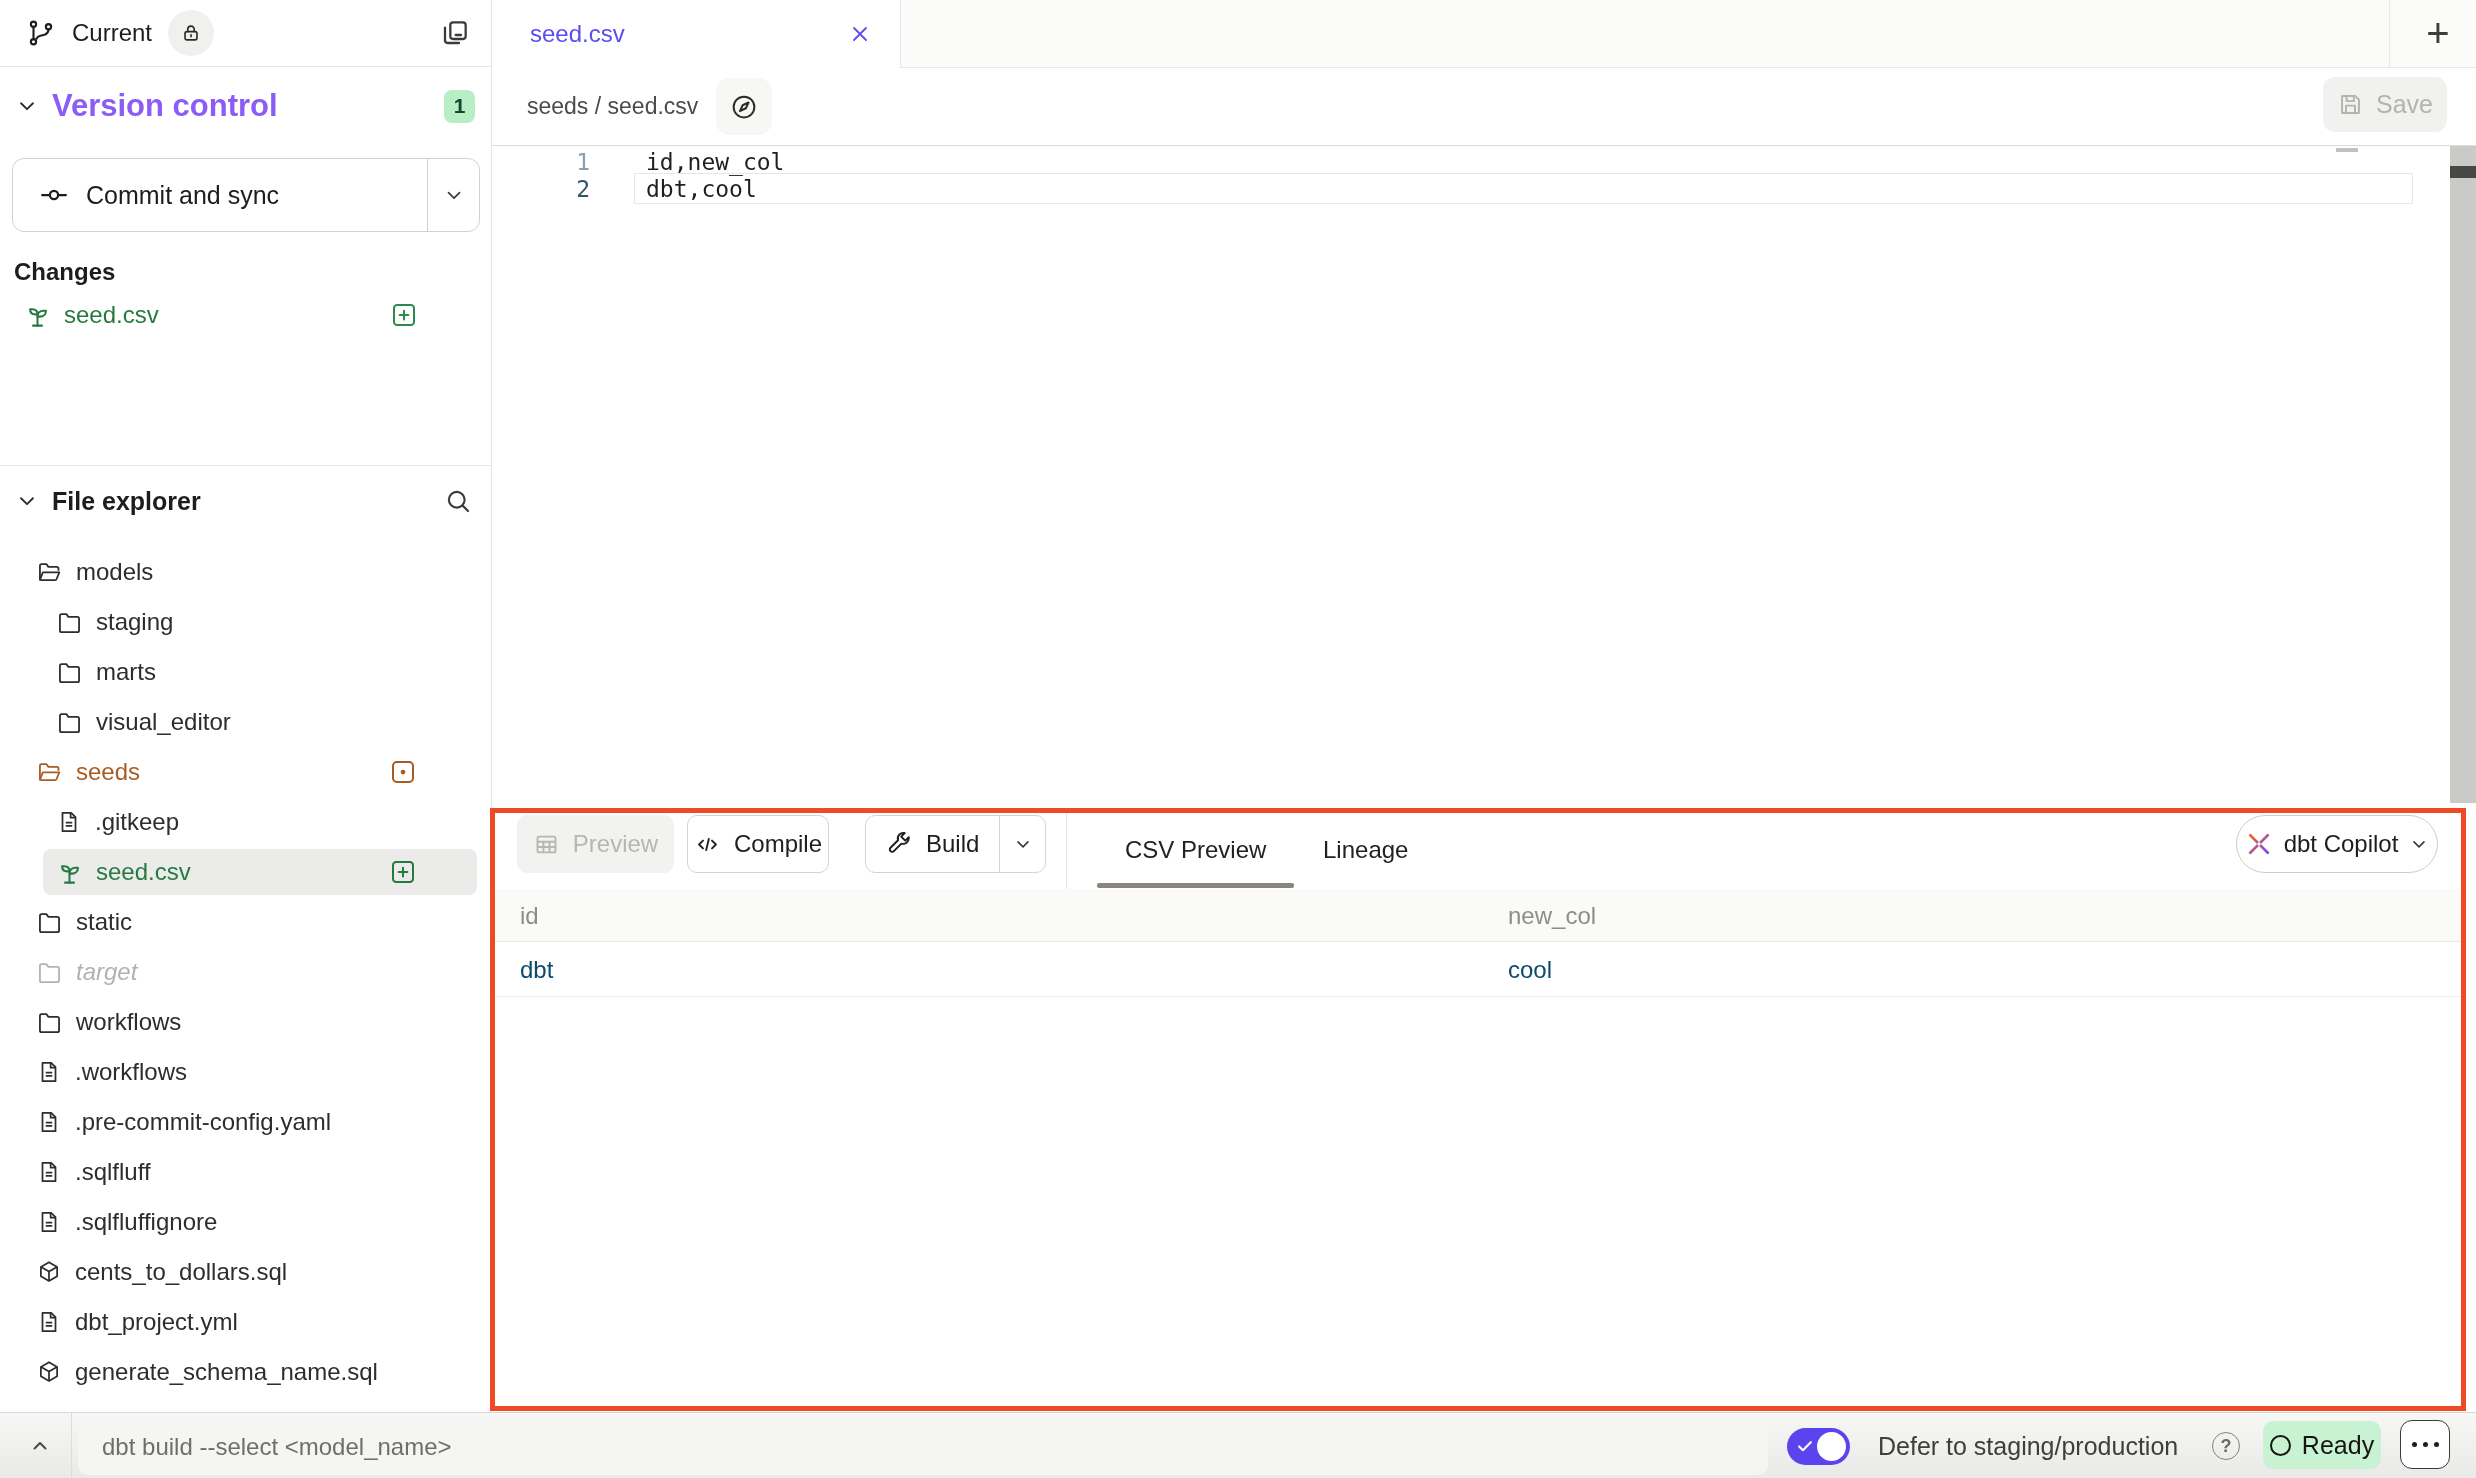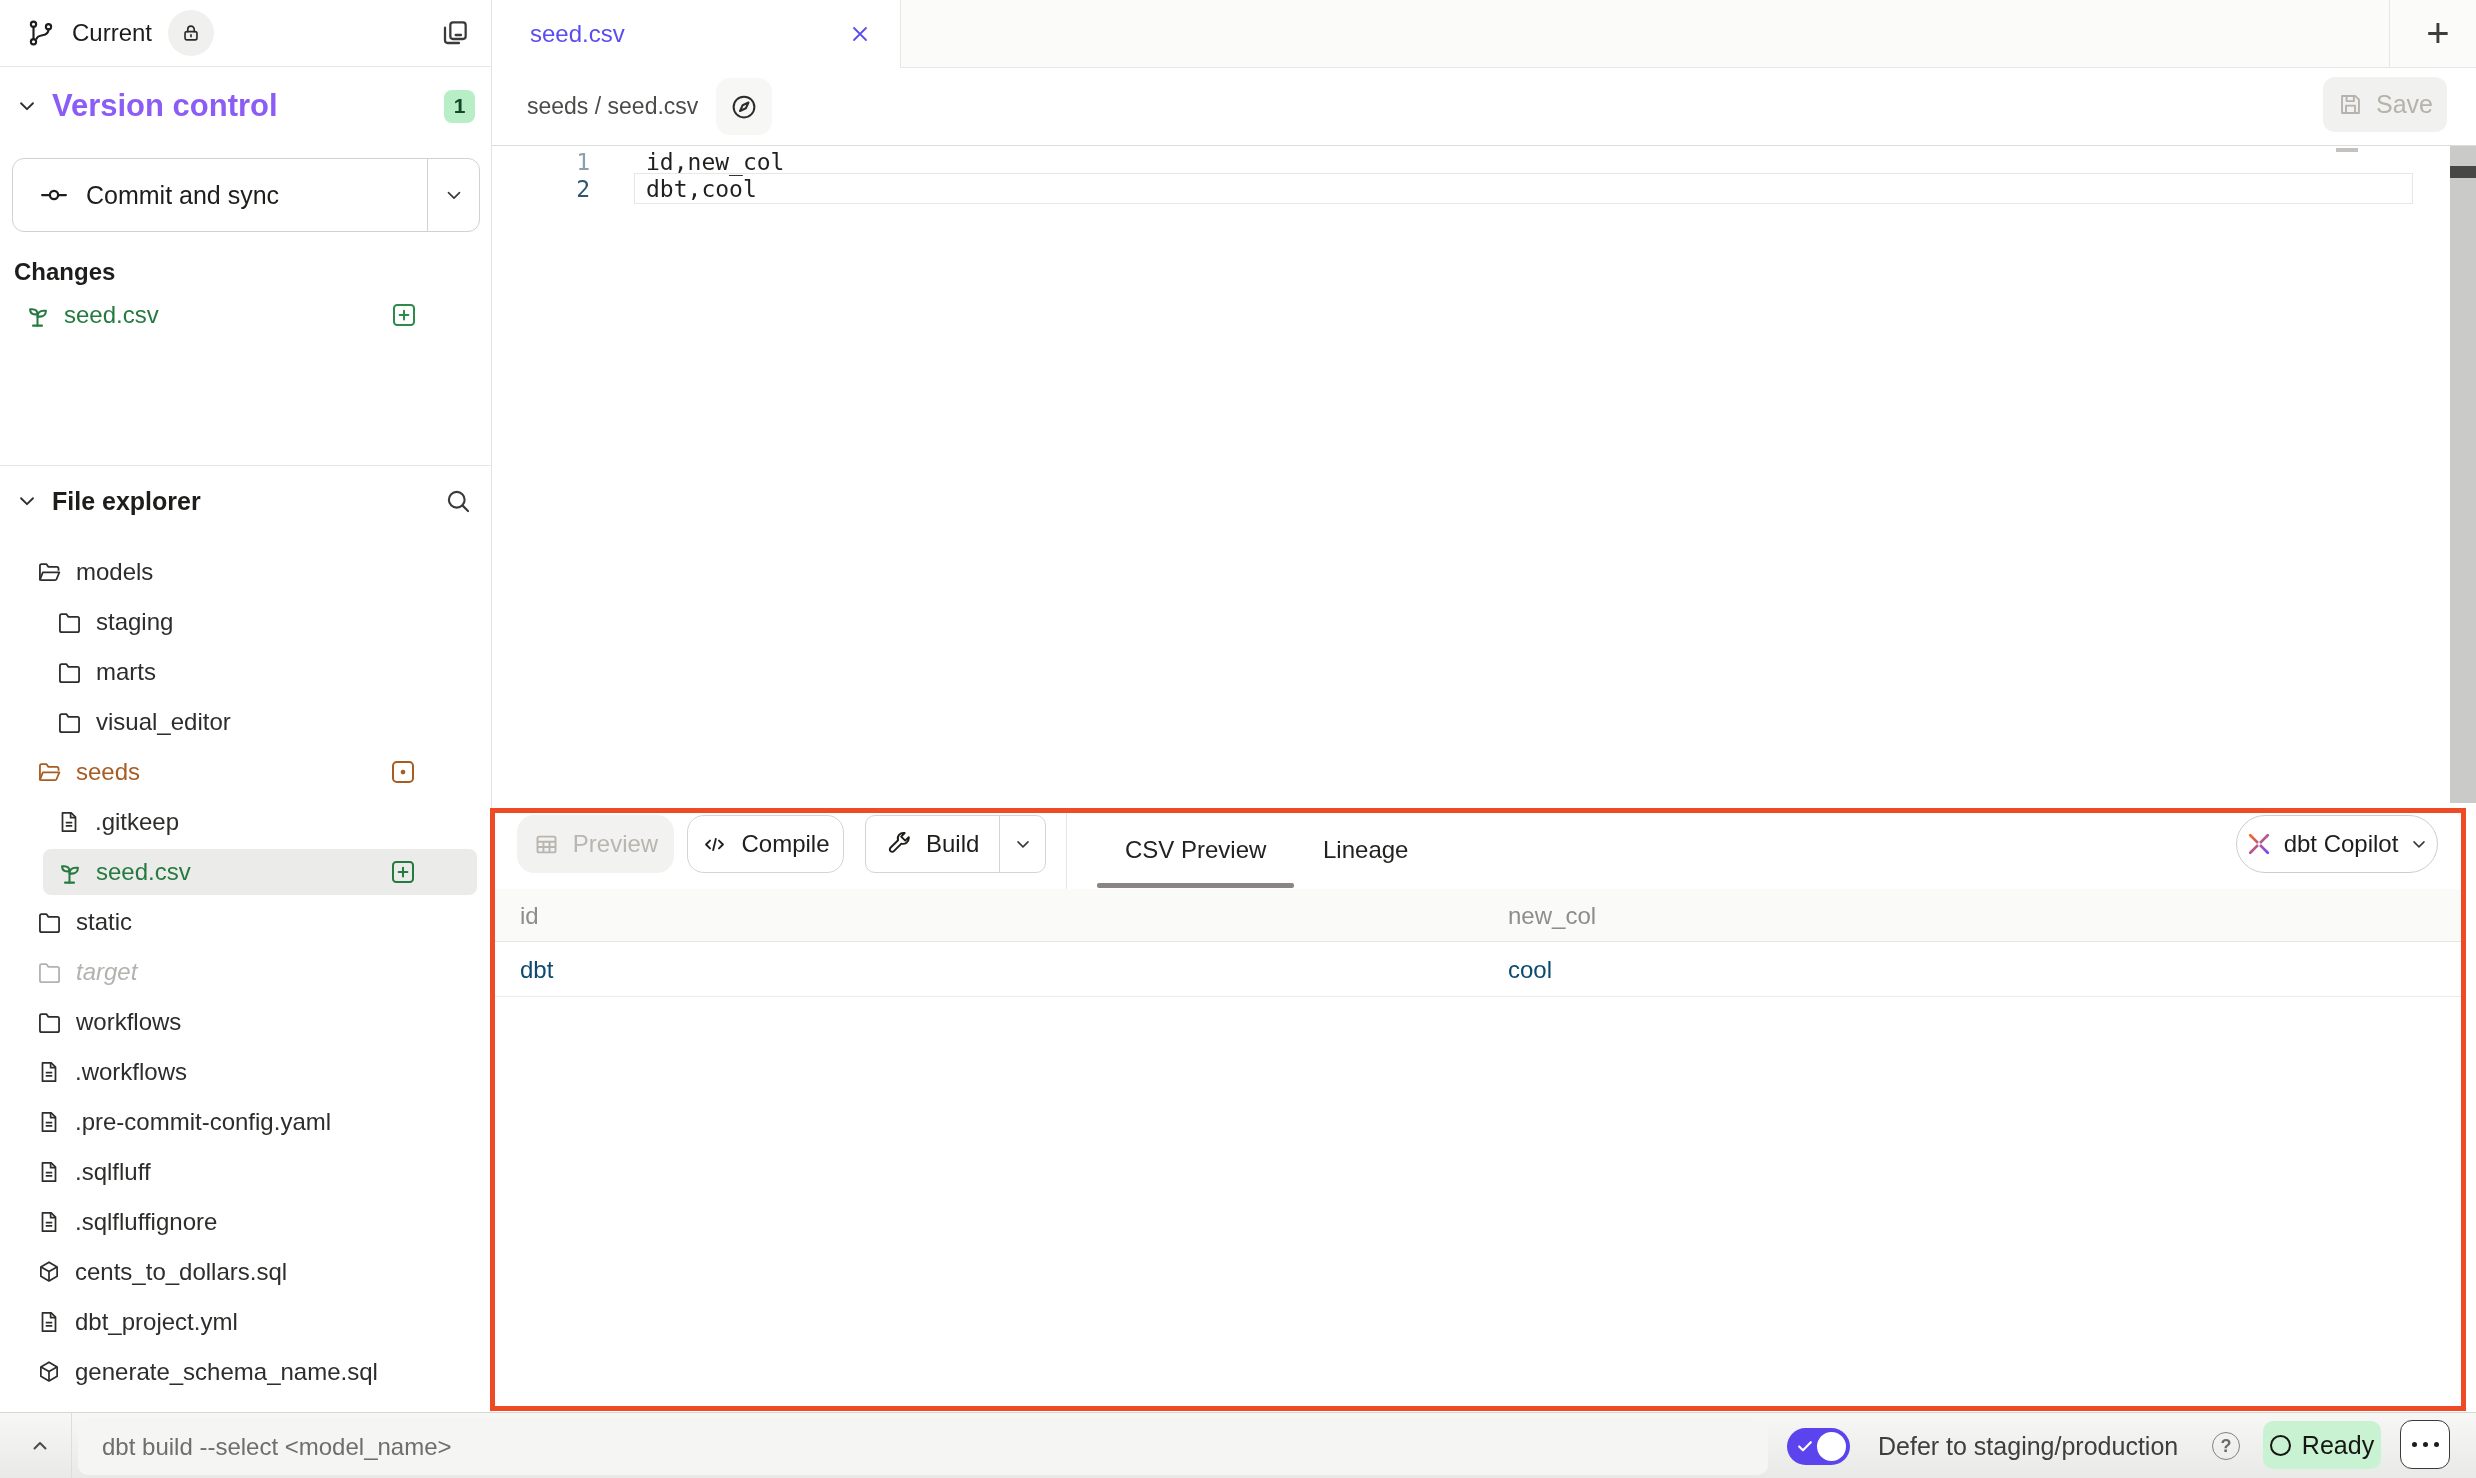"Preview" .pbtn { border-radius: 17px -> 10px }
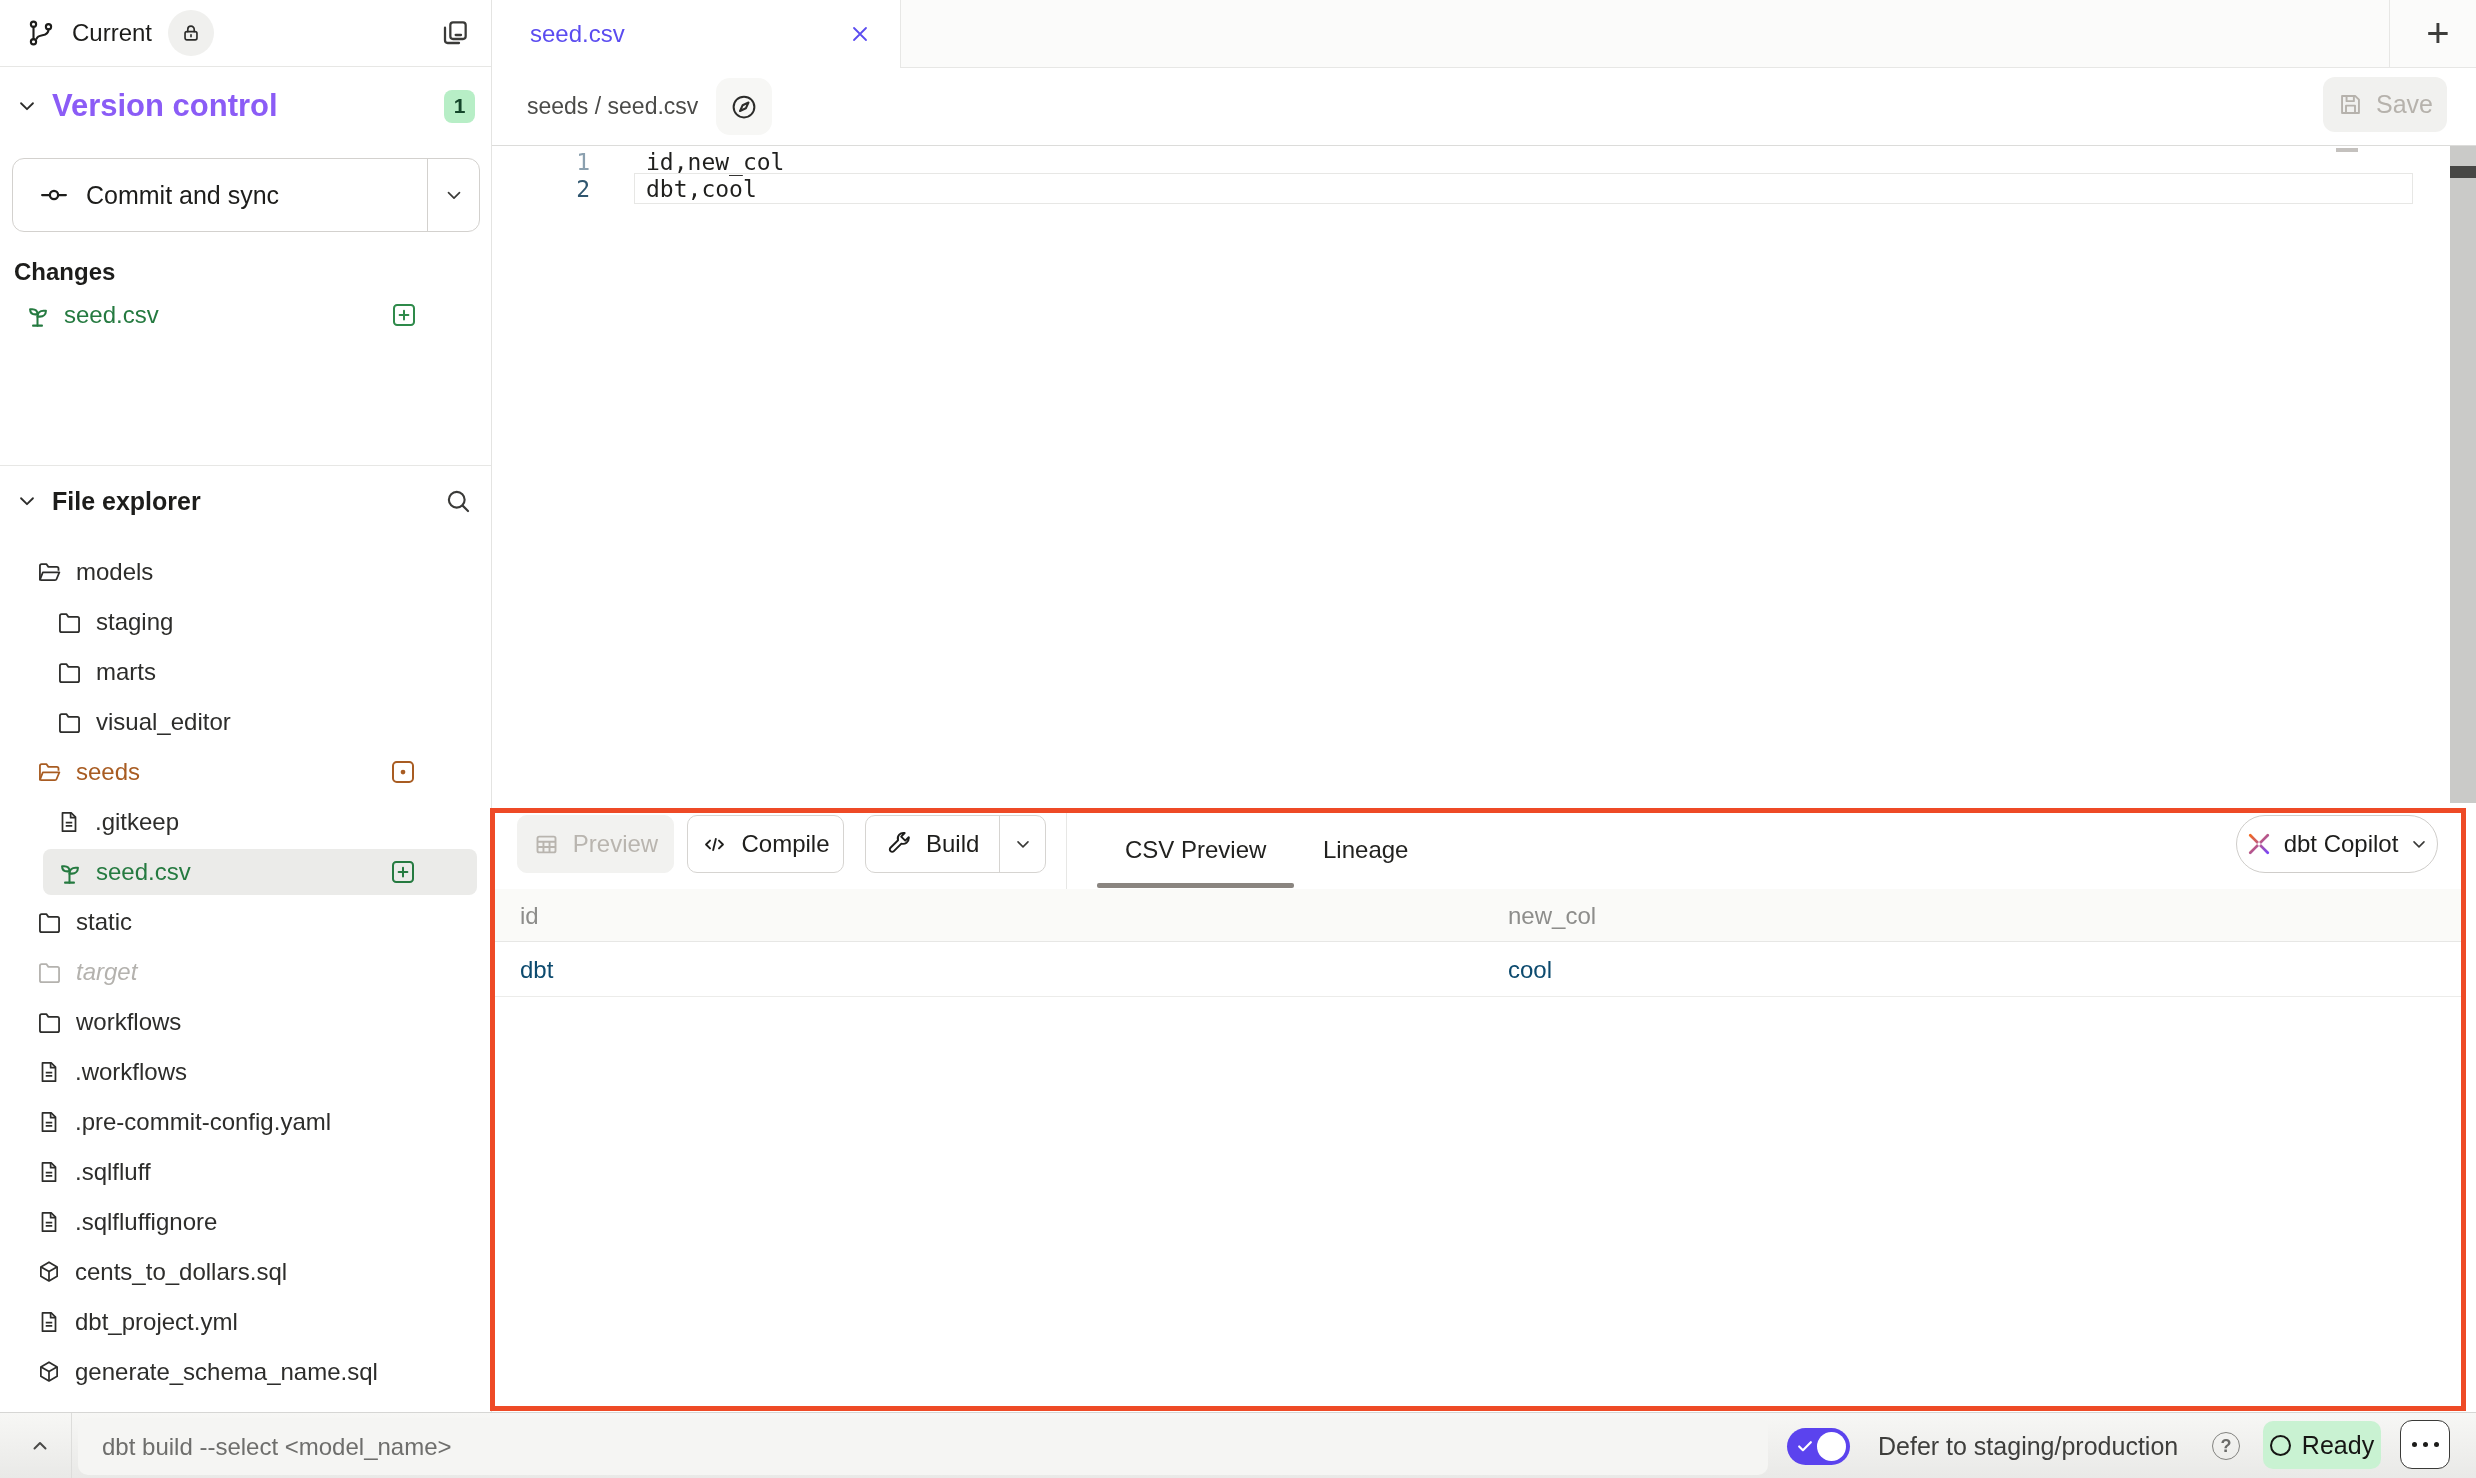"Compile" .pbtn.compile { width: 157px -> 142px }
